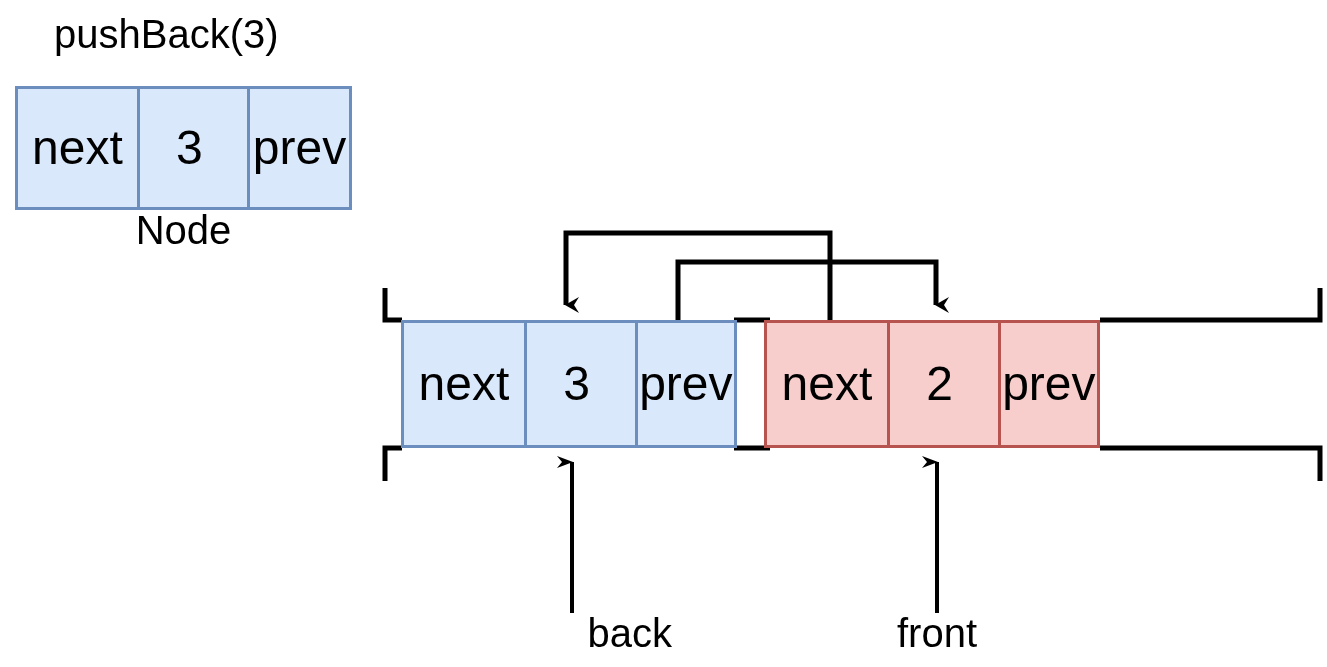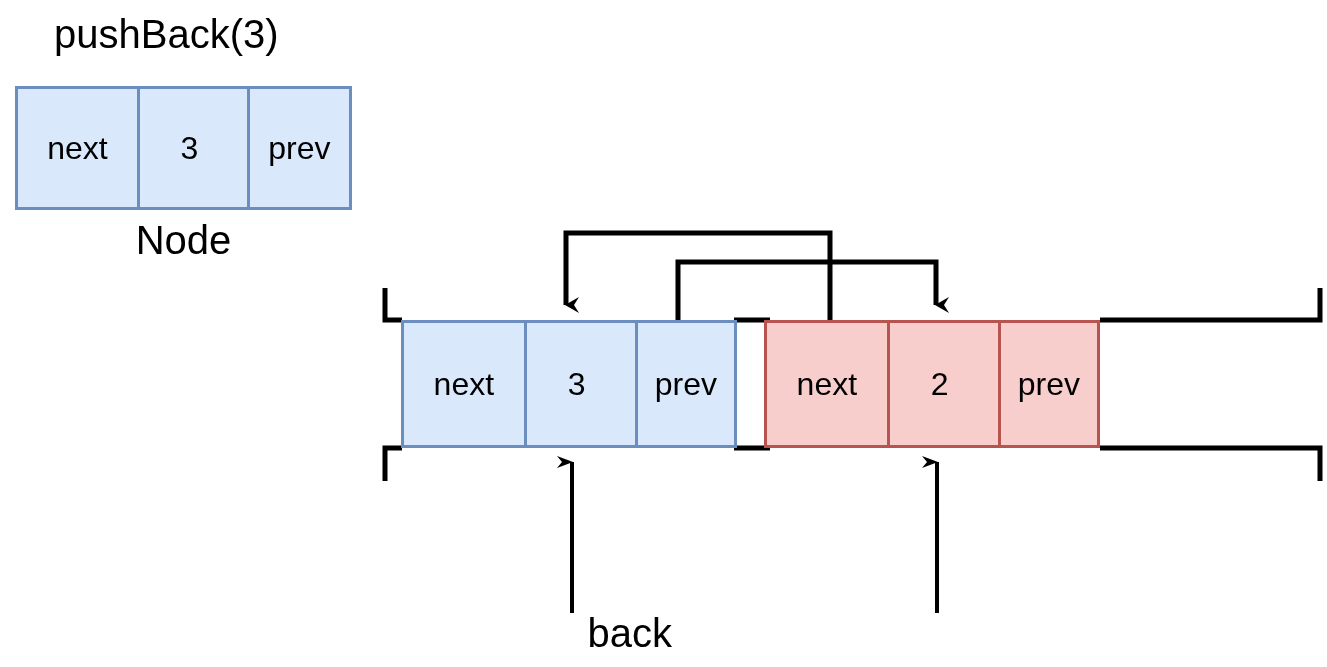"next" .cell { font-size: 32px -> 48px }
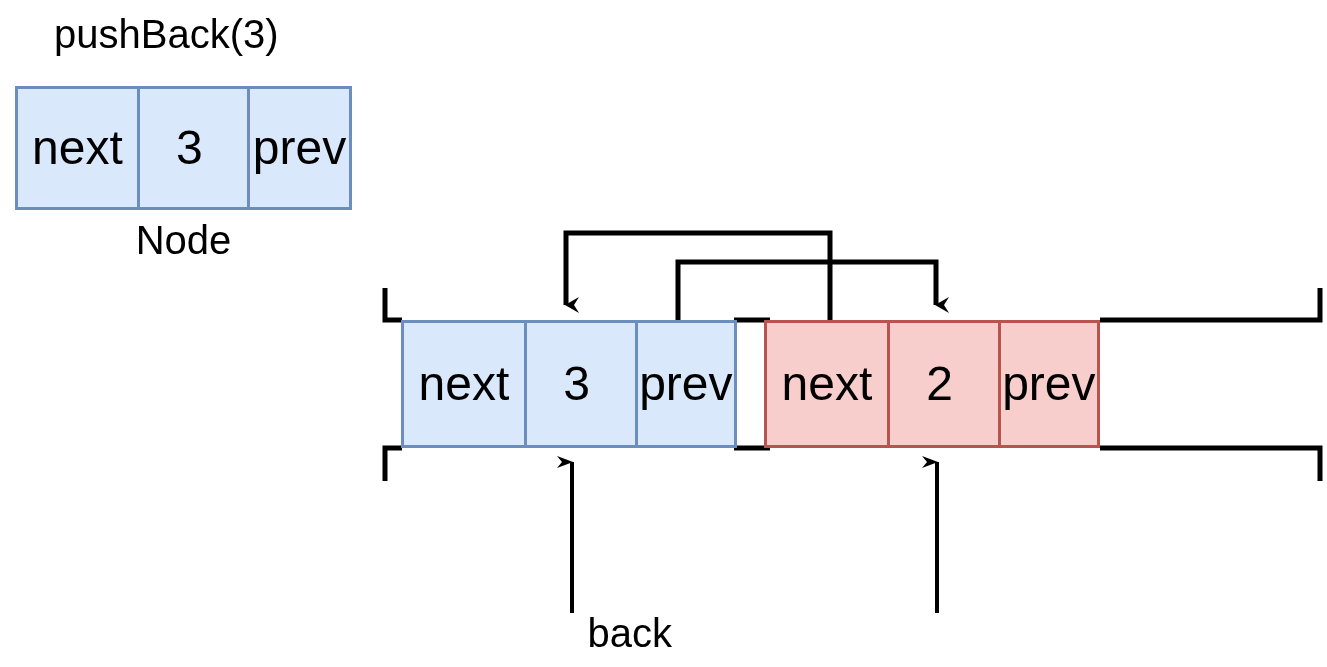"Node" div.caption { top: 220px -> 210px }
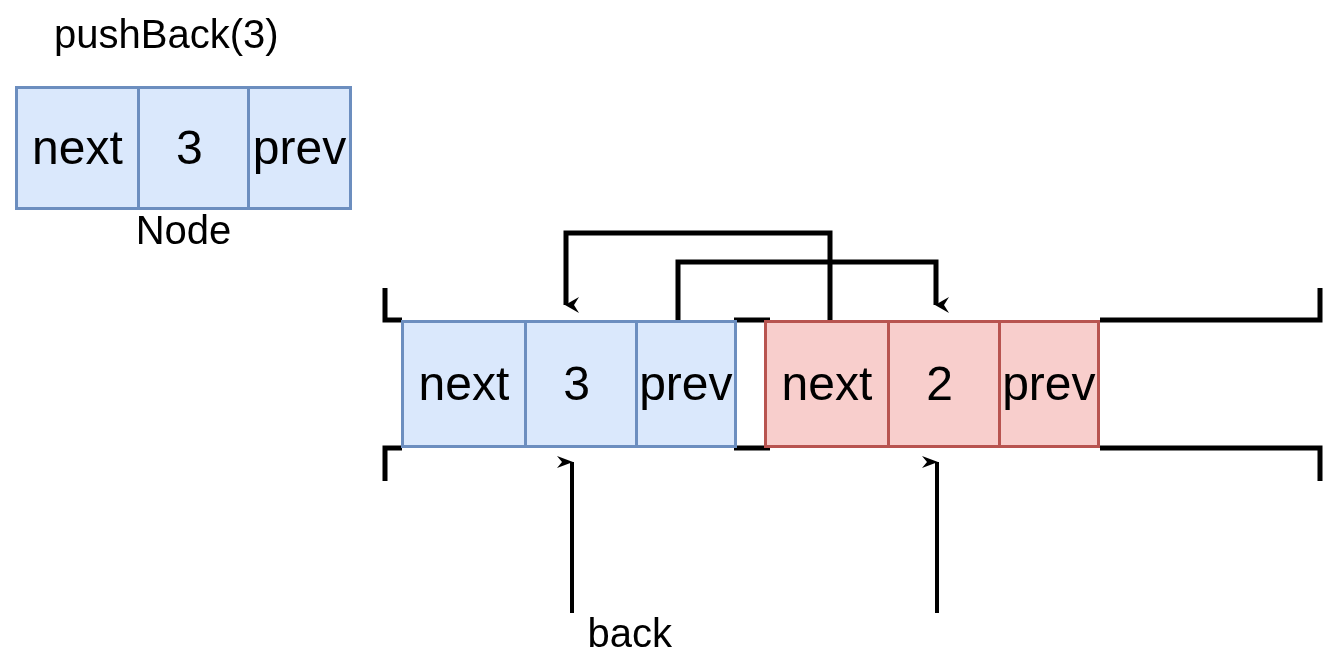"front" div.caption { html: none -> <div>front</div> }
